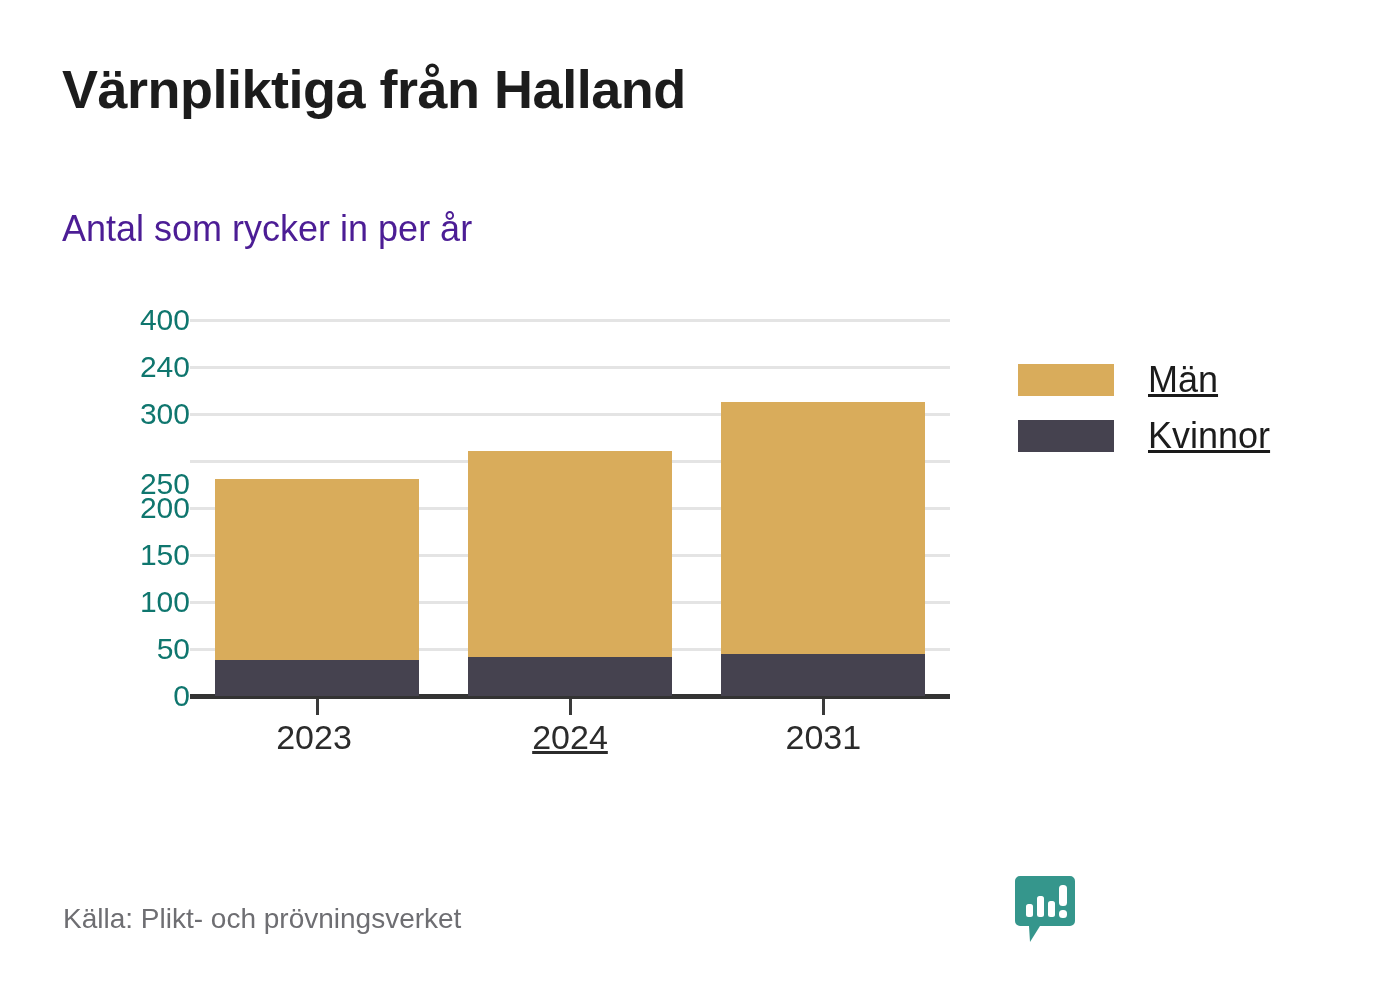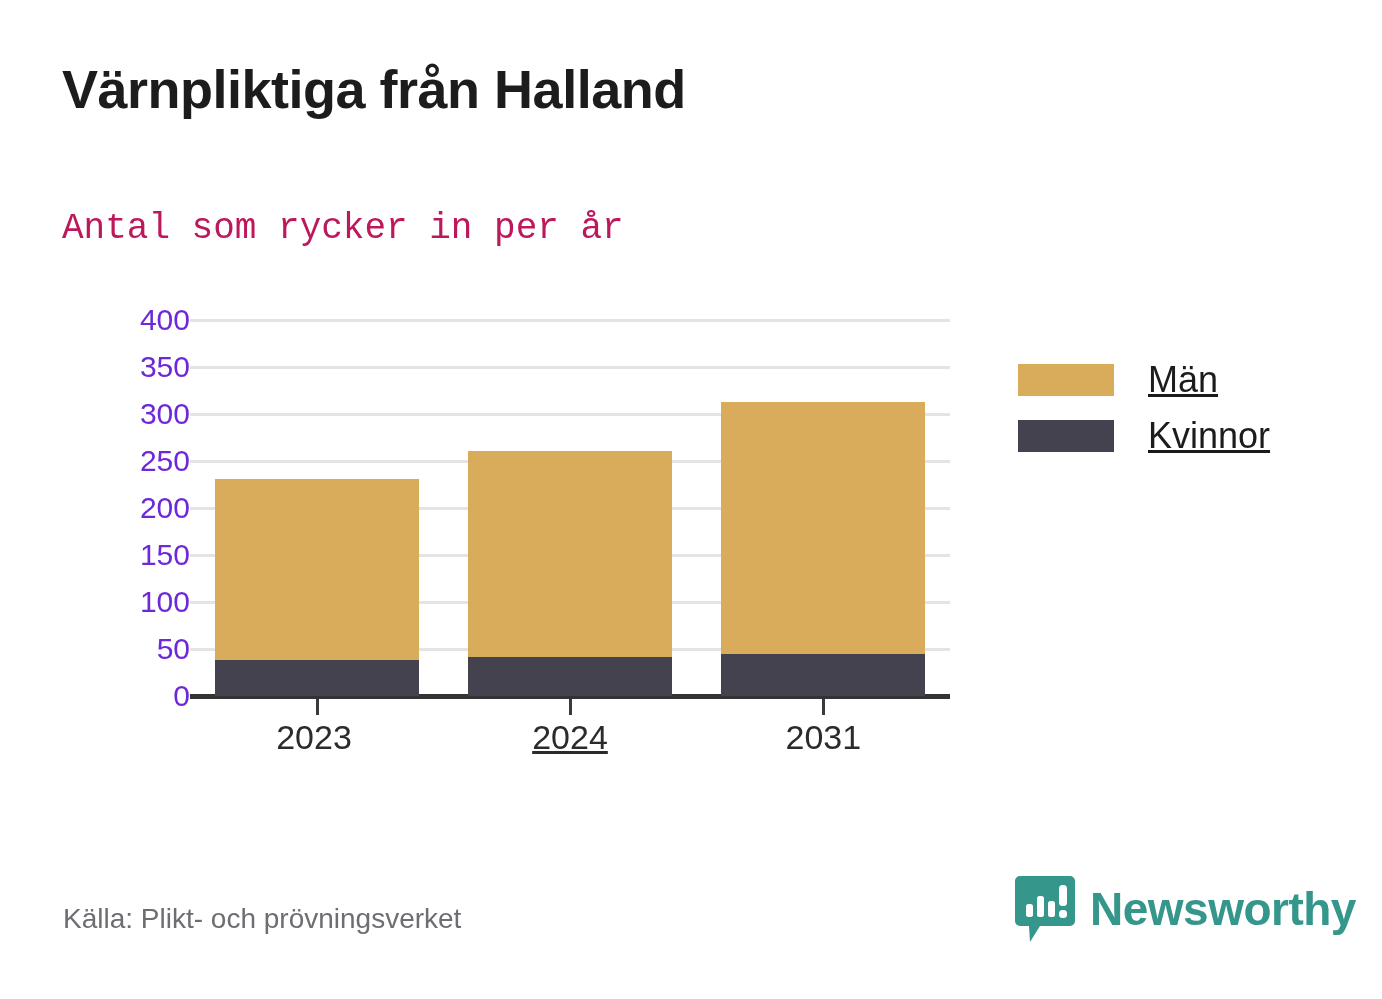"Antal som rycker in per" #chart-subtitle { color: #be185d -> #4c1d95; font-family: Liberation Mono, monospace -> none }
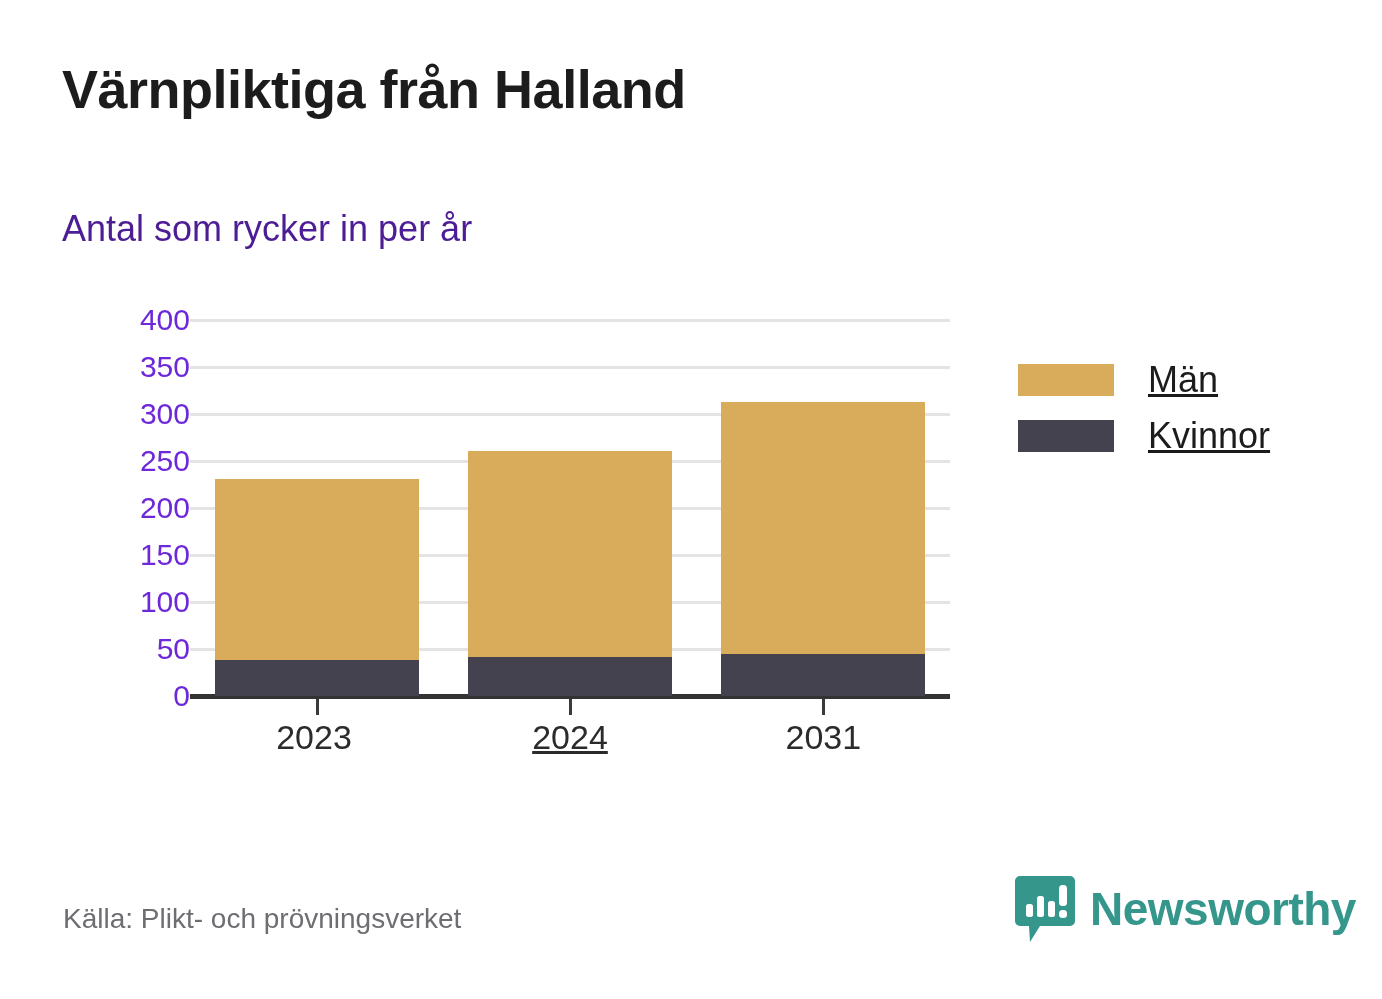"400" .y-tick-label { color: #6d28d9 -> #0f766e }
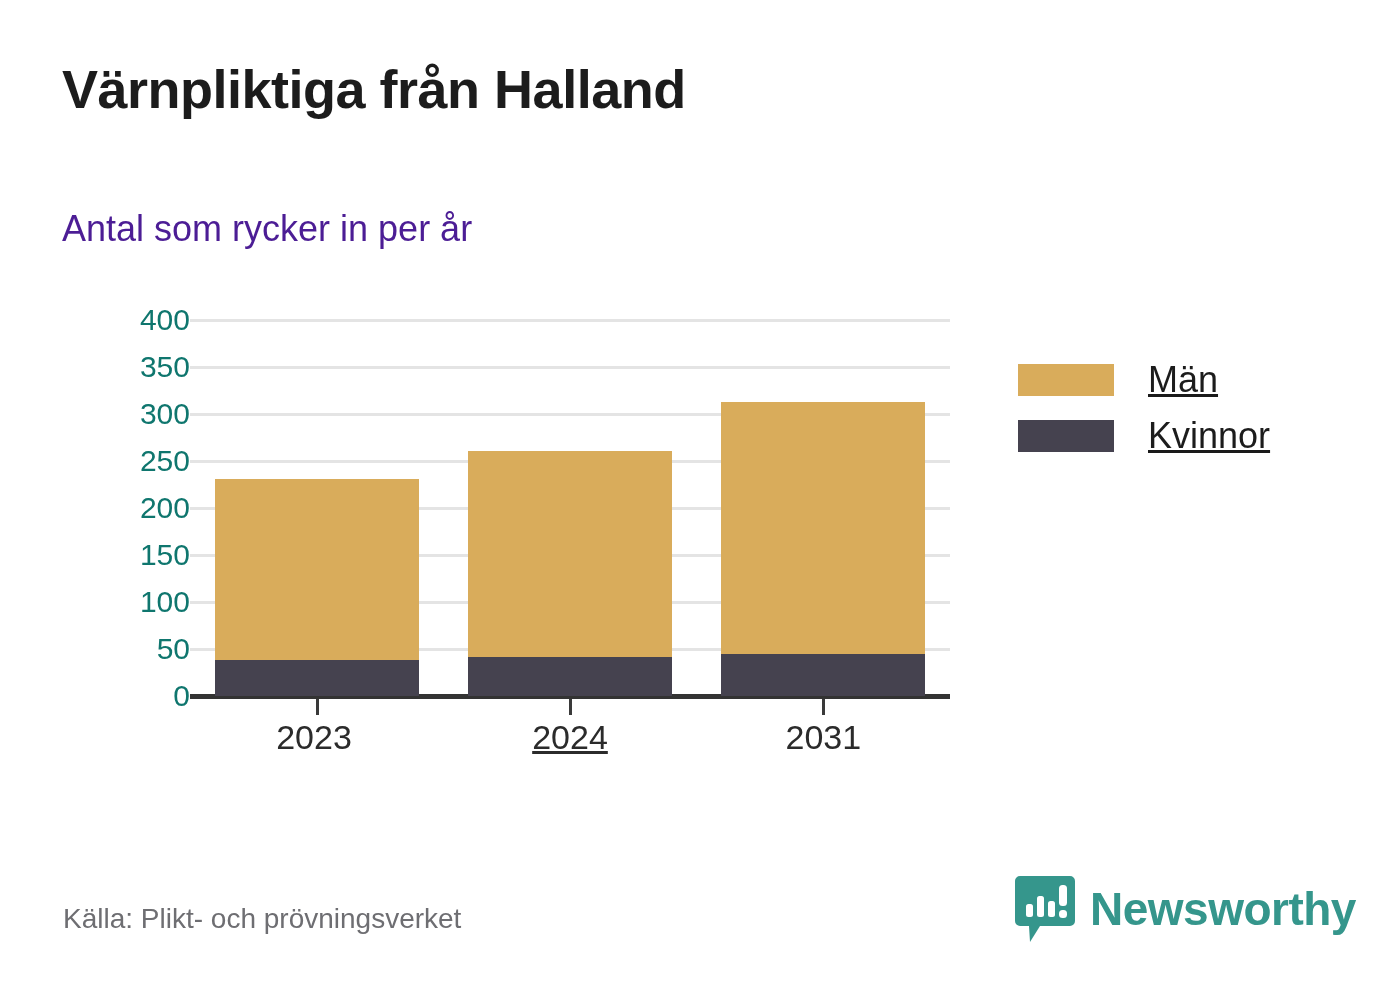"350" div.y-tick-label { text: 350 -> 240 }
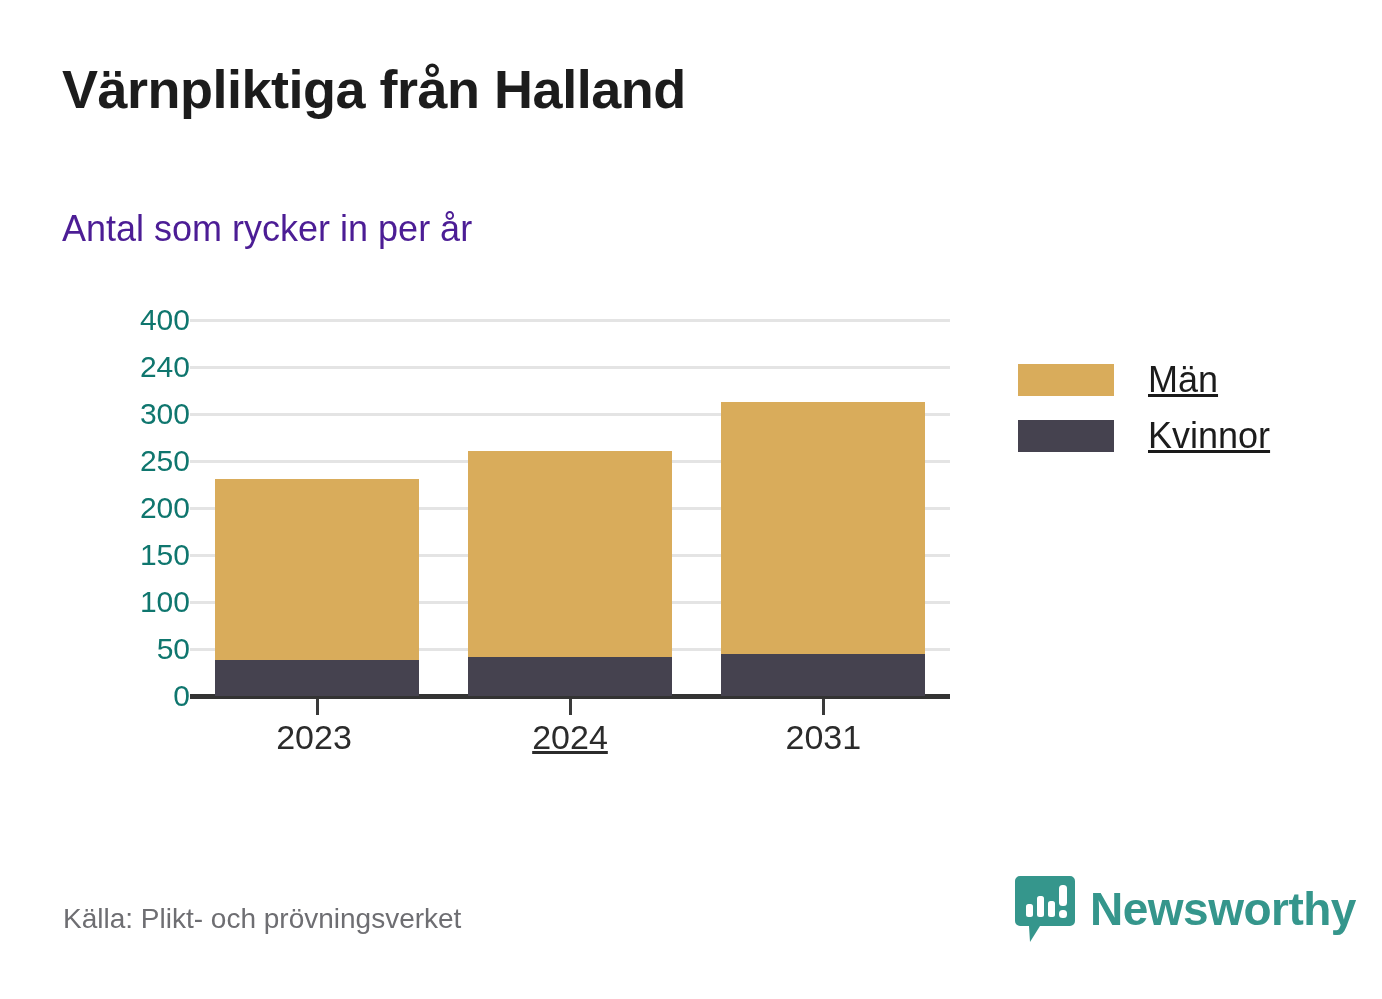"250" div.y-tick-label { top: 461px -> 484px }
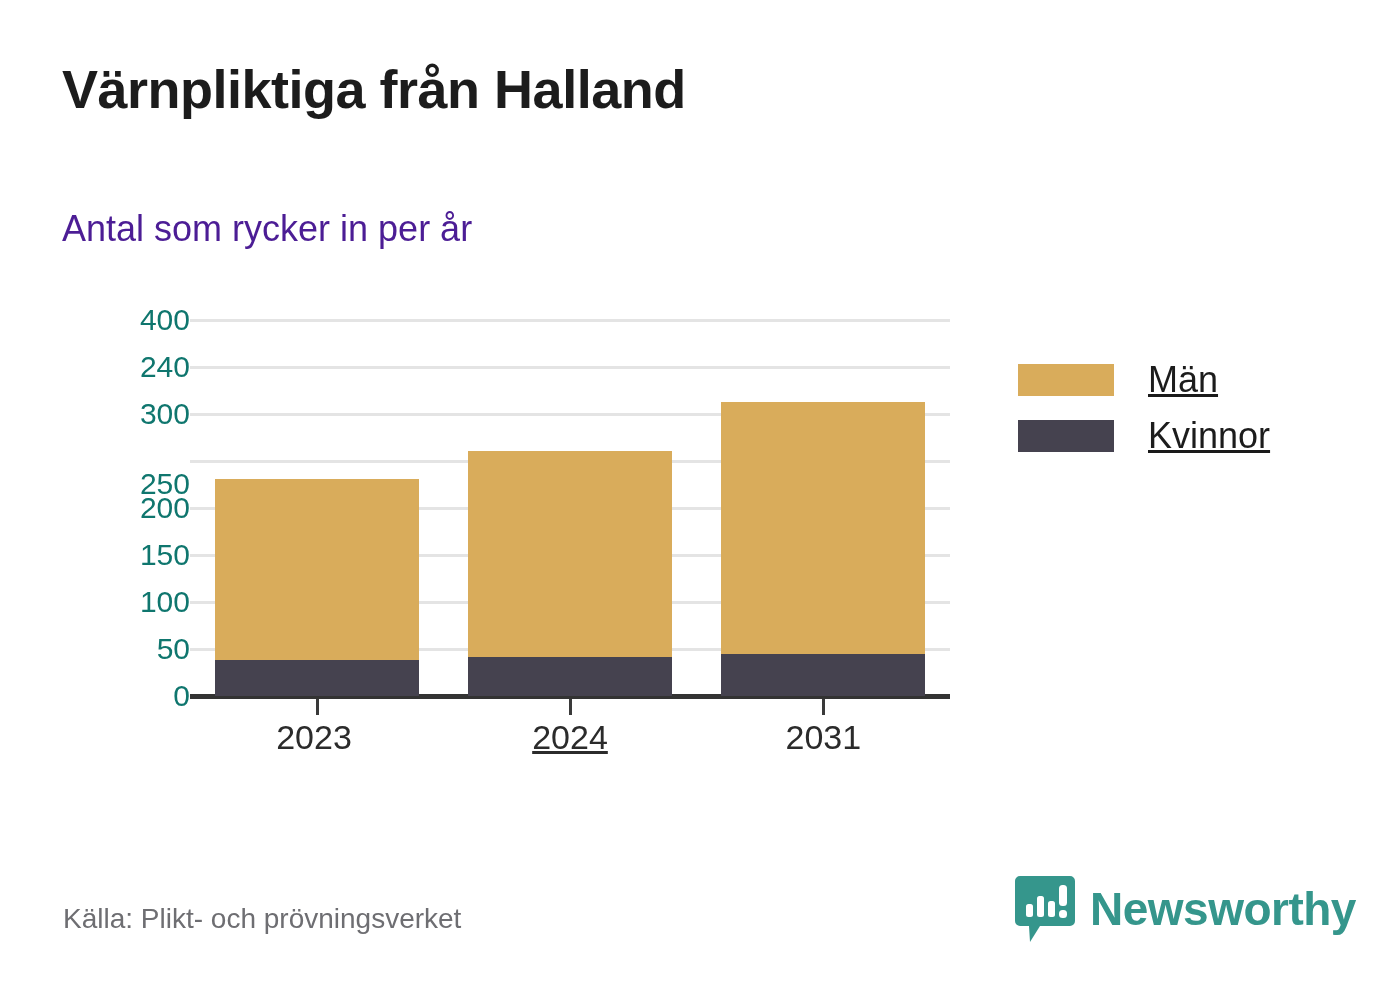"Newsworthy" span { html: <span>Newsworthy</span> -> none }
